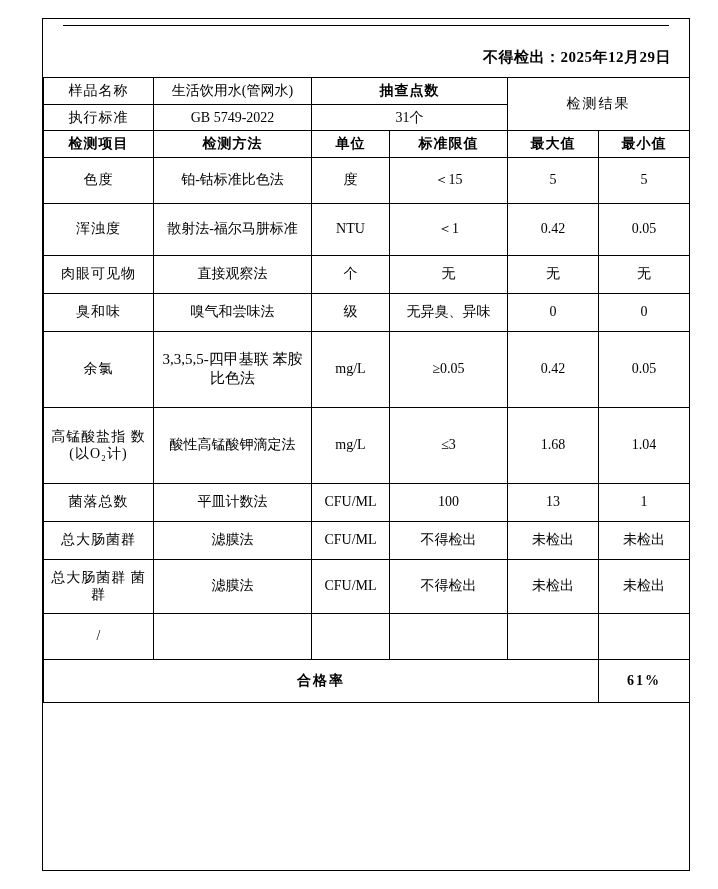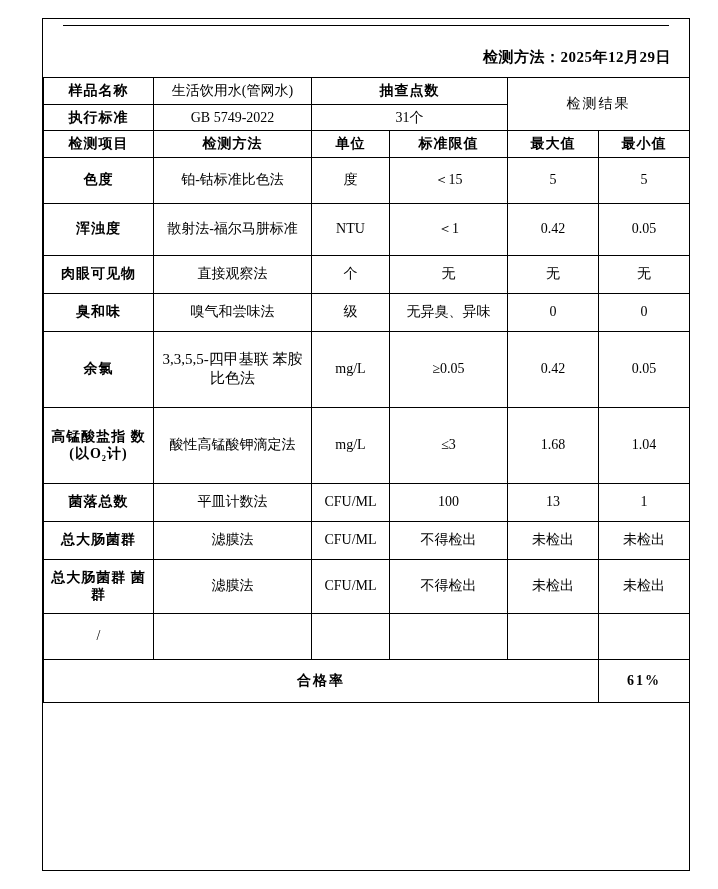"检测方法：2025年12月29日" div.date-row { text: 检测方法 -> 不得检出 }
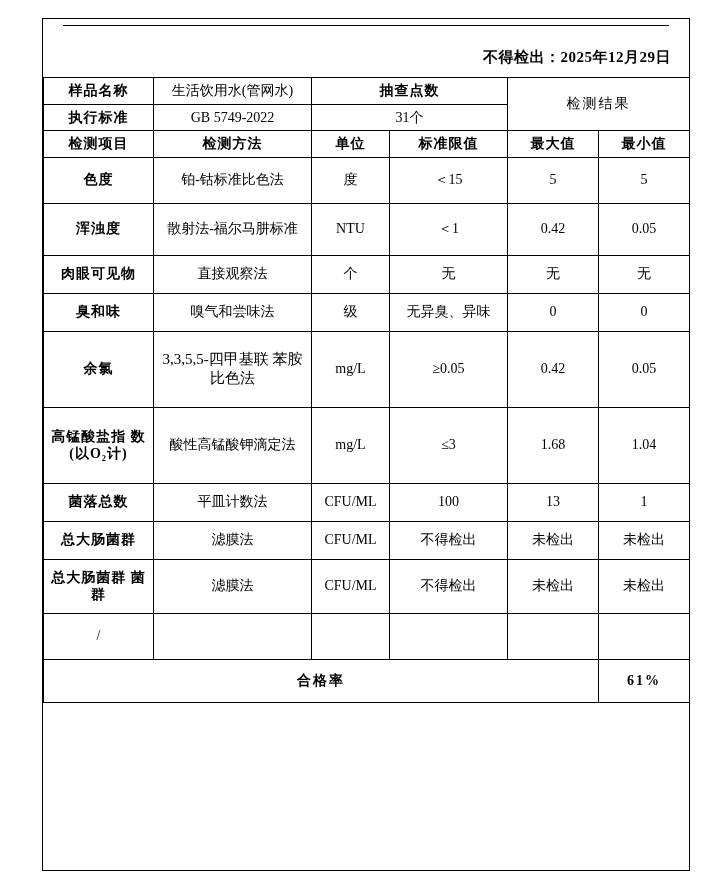"样品名称" td.lbl { font-weight: bold -> normal }
